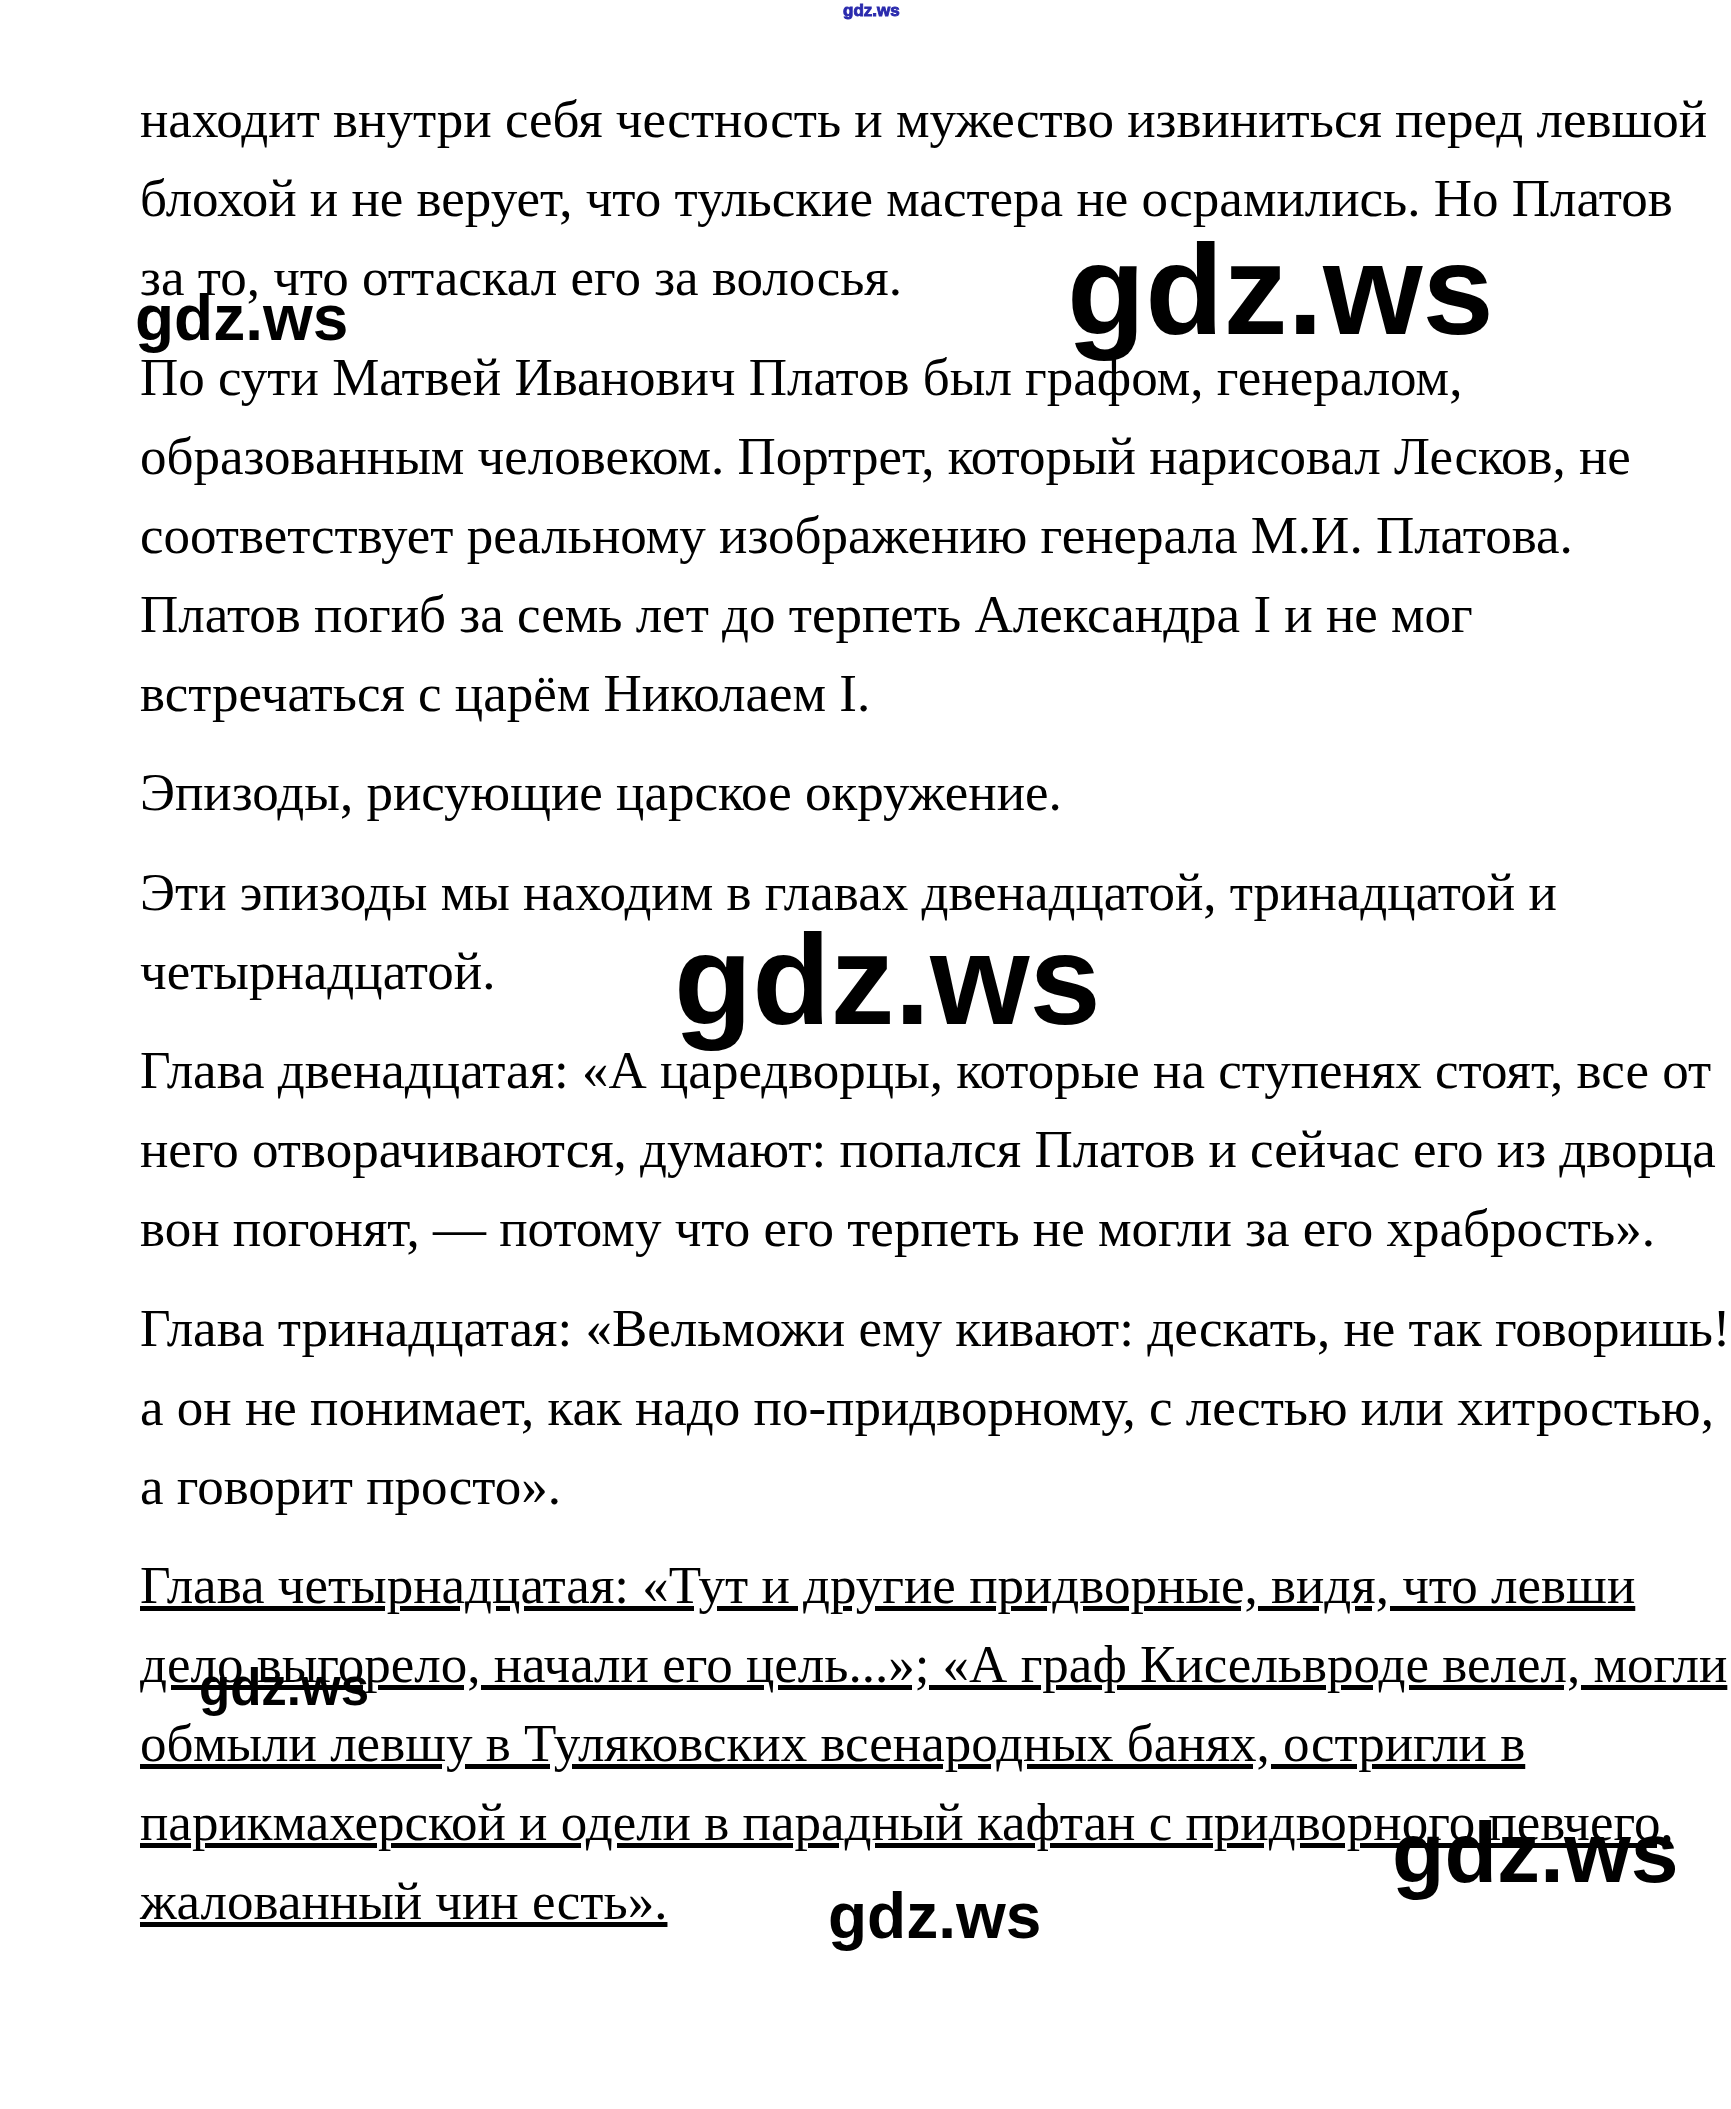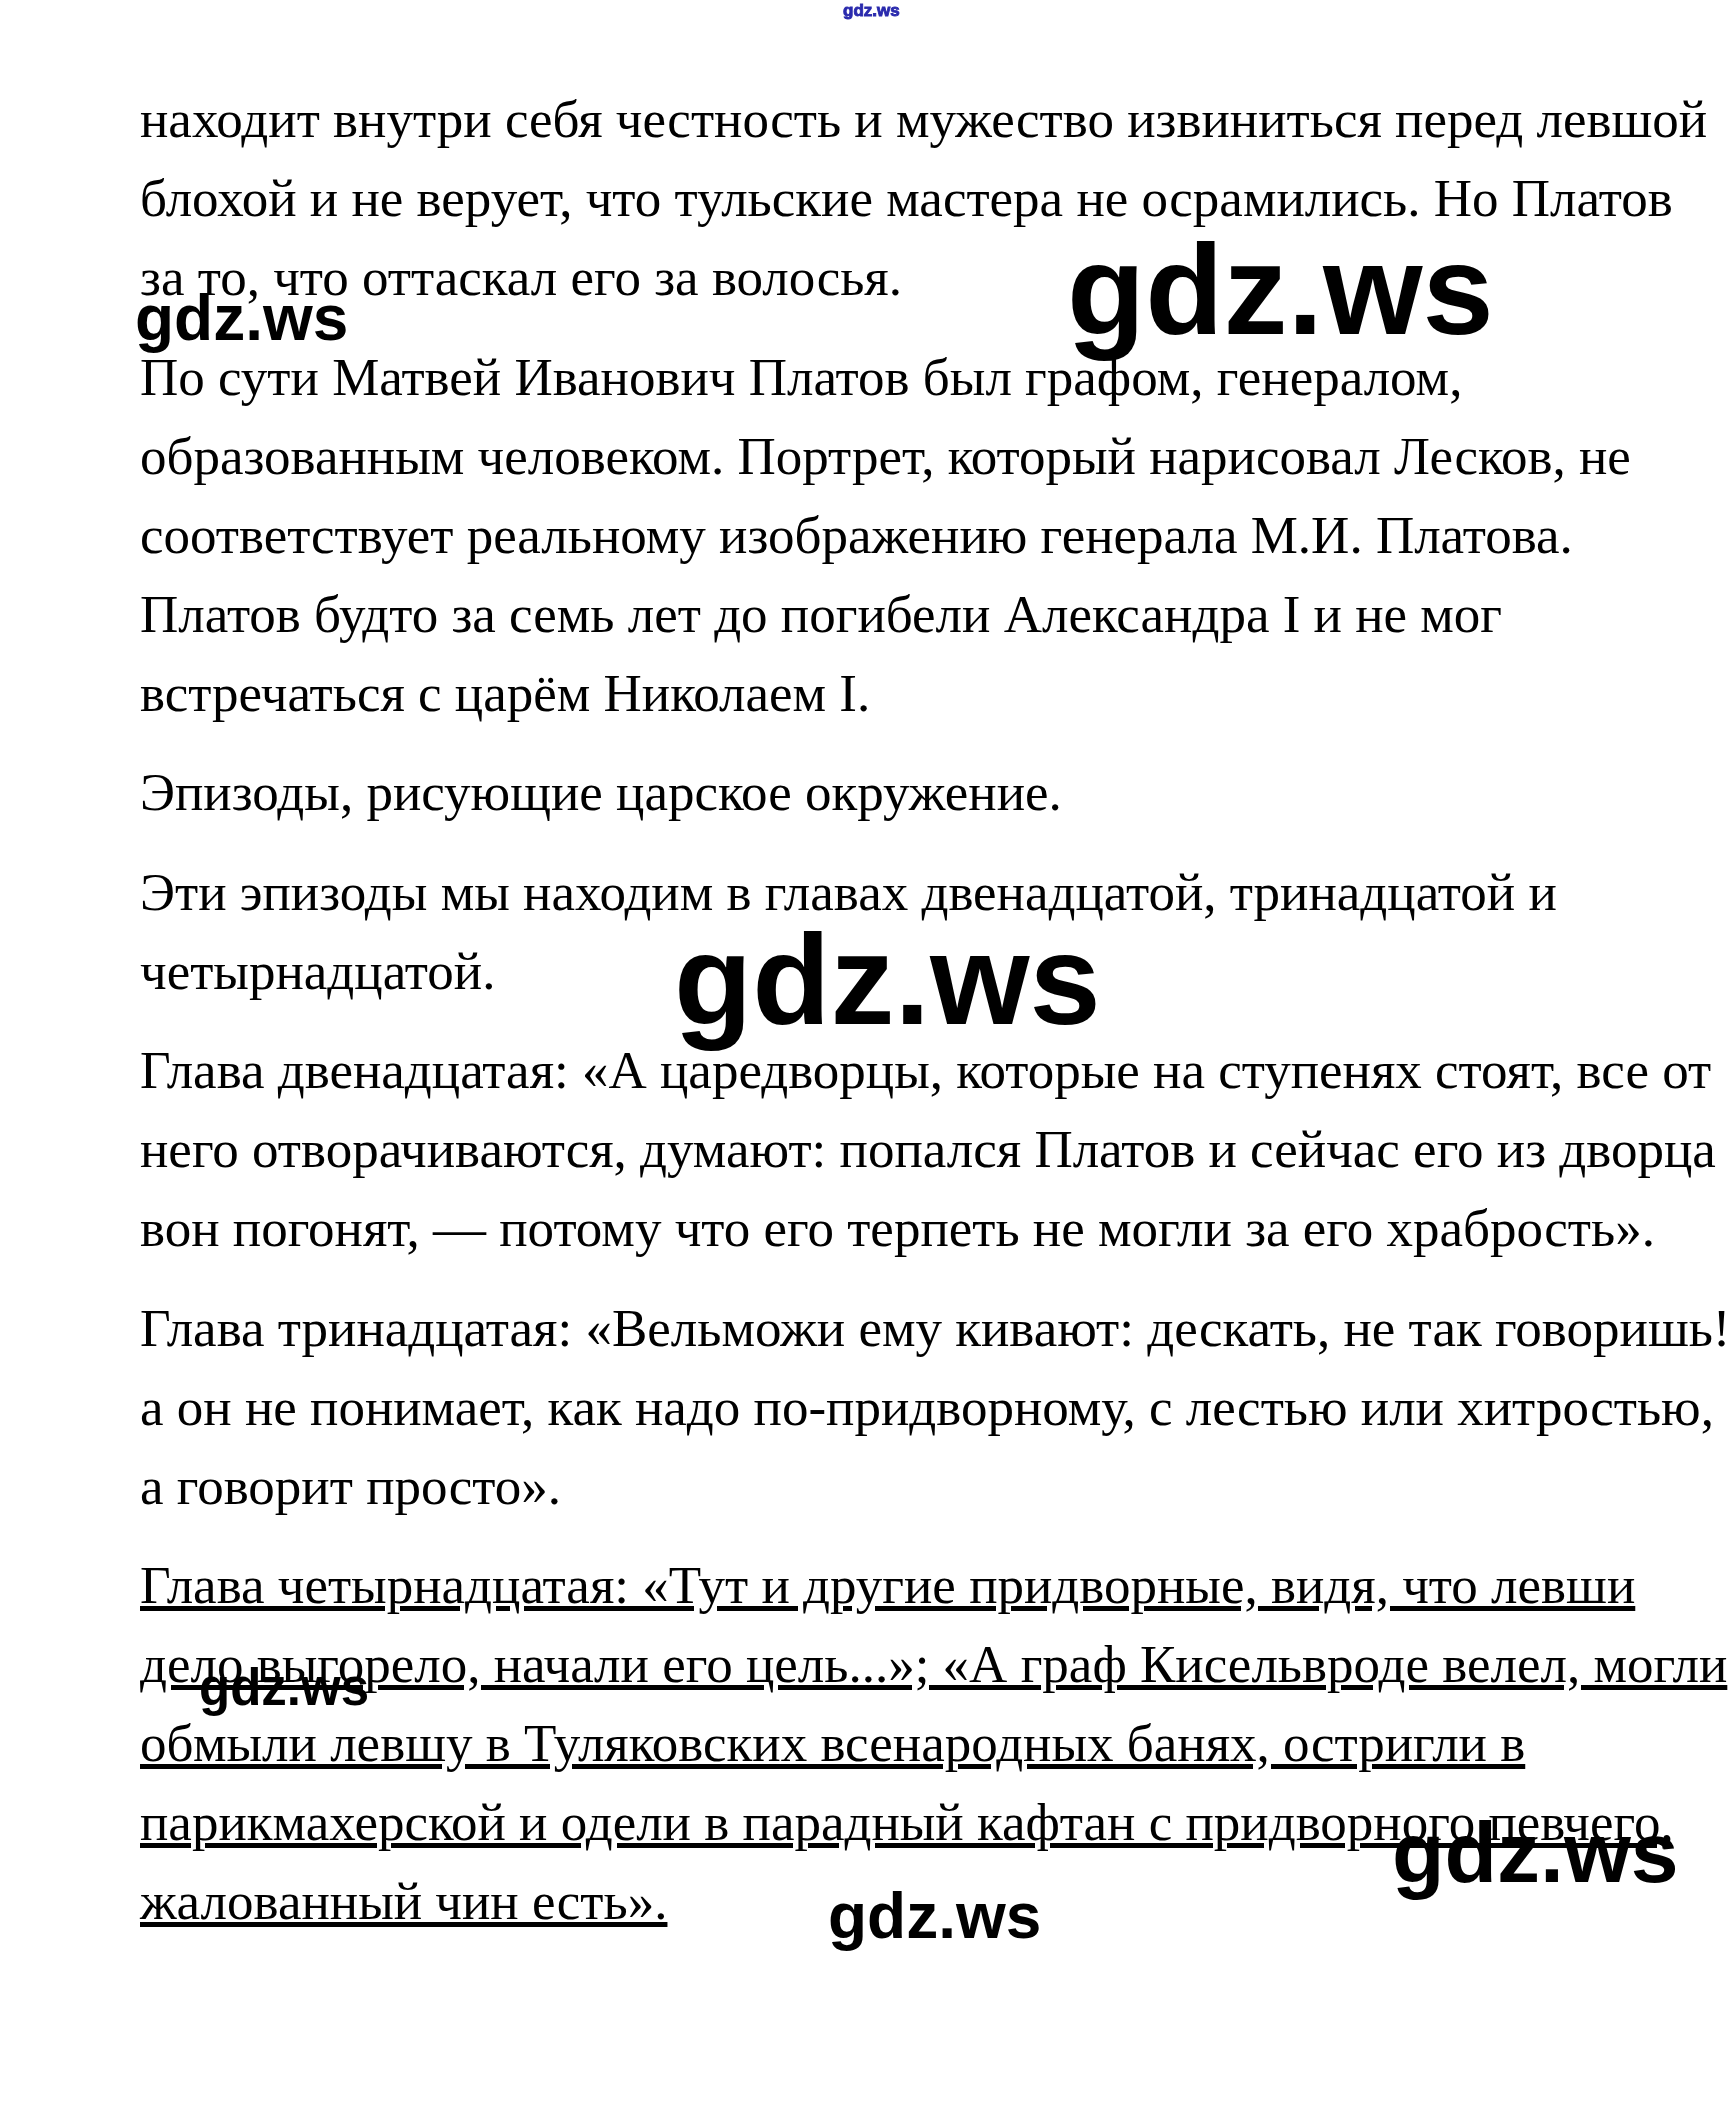"Платов будто за семь лет" div.line { text: будто за семь лет до погибели -> погиб за семь лет до терпеть }
